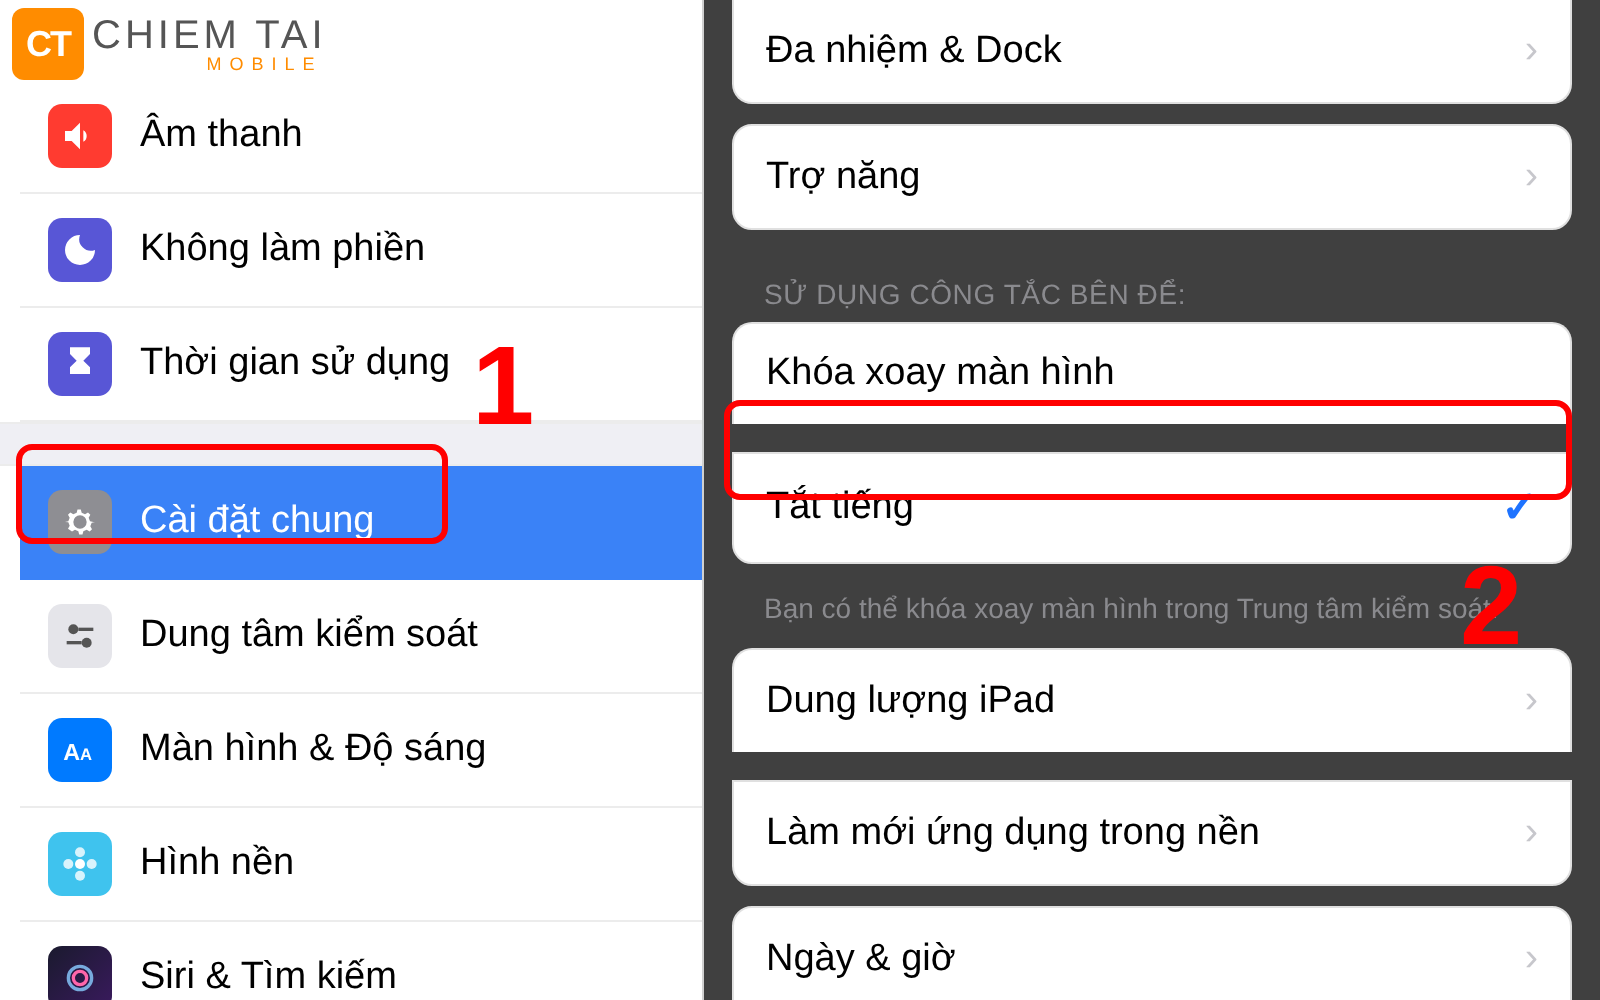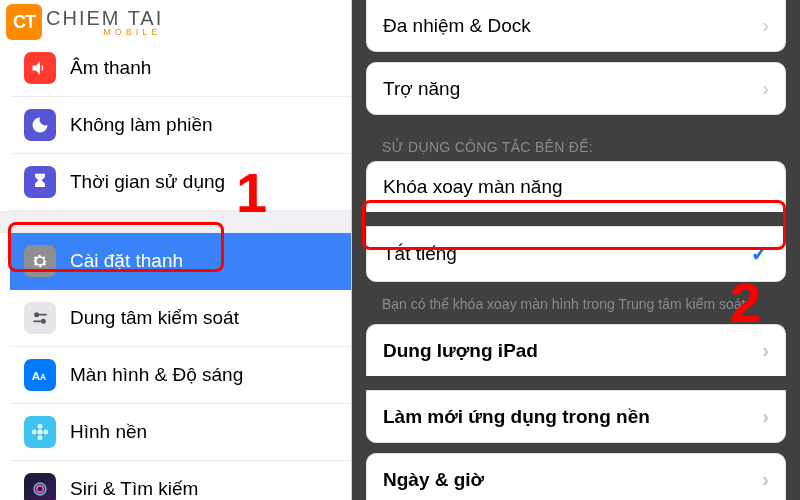"Khóa xoay màn năng" span { text: năng -> hình }
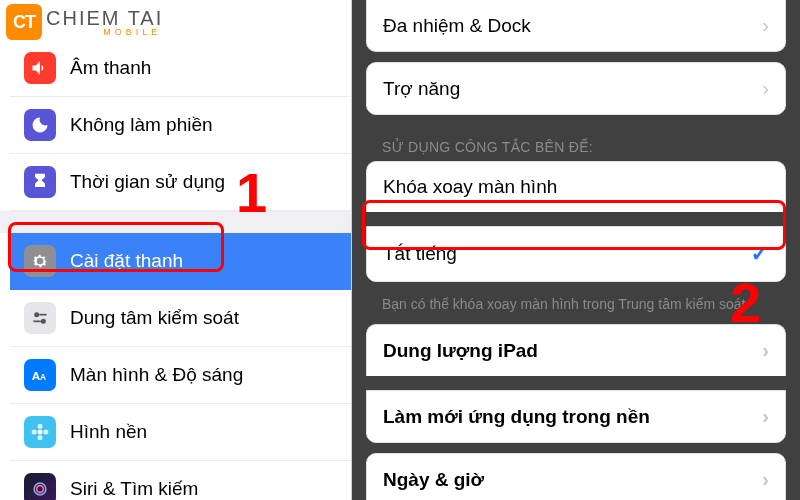"Cài đặt thanh" span { text: thanh -> chung }
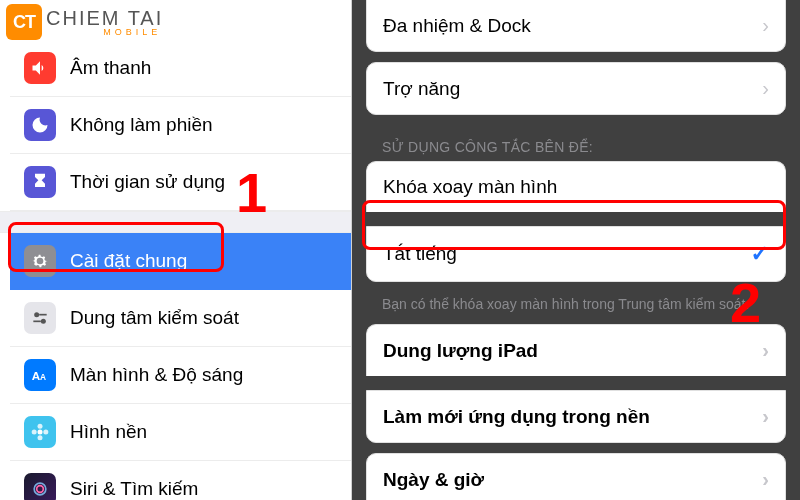"Dung lượng iPad" .group { font-weight: bold -> none }
